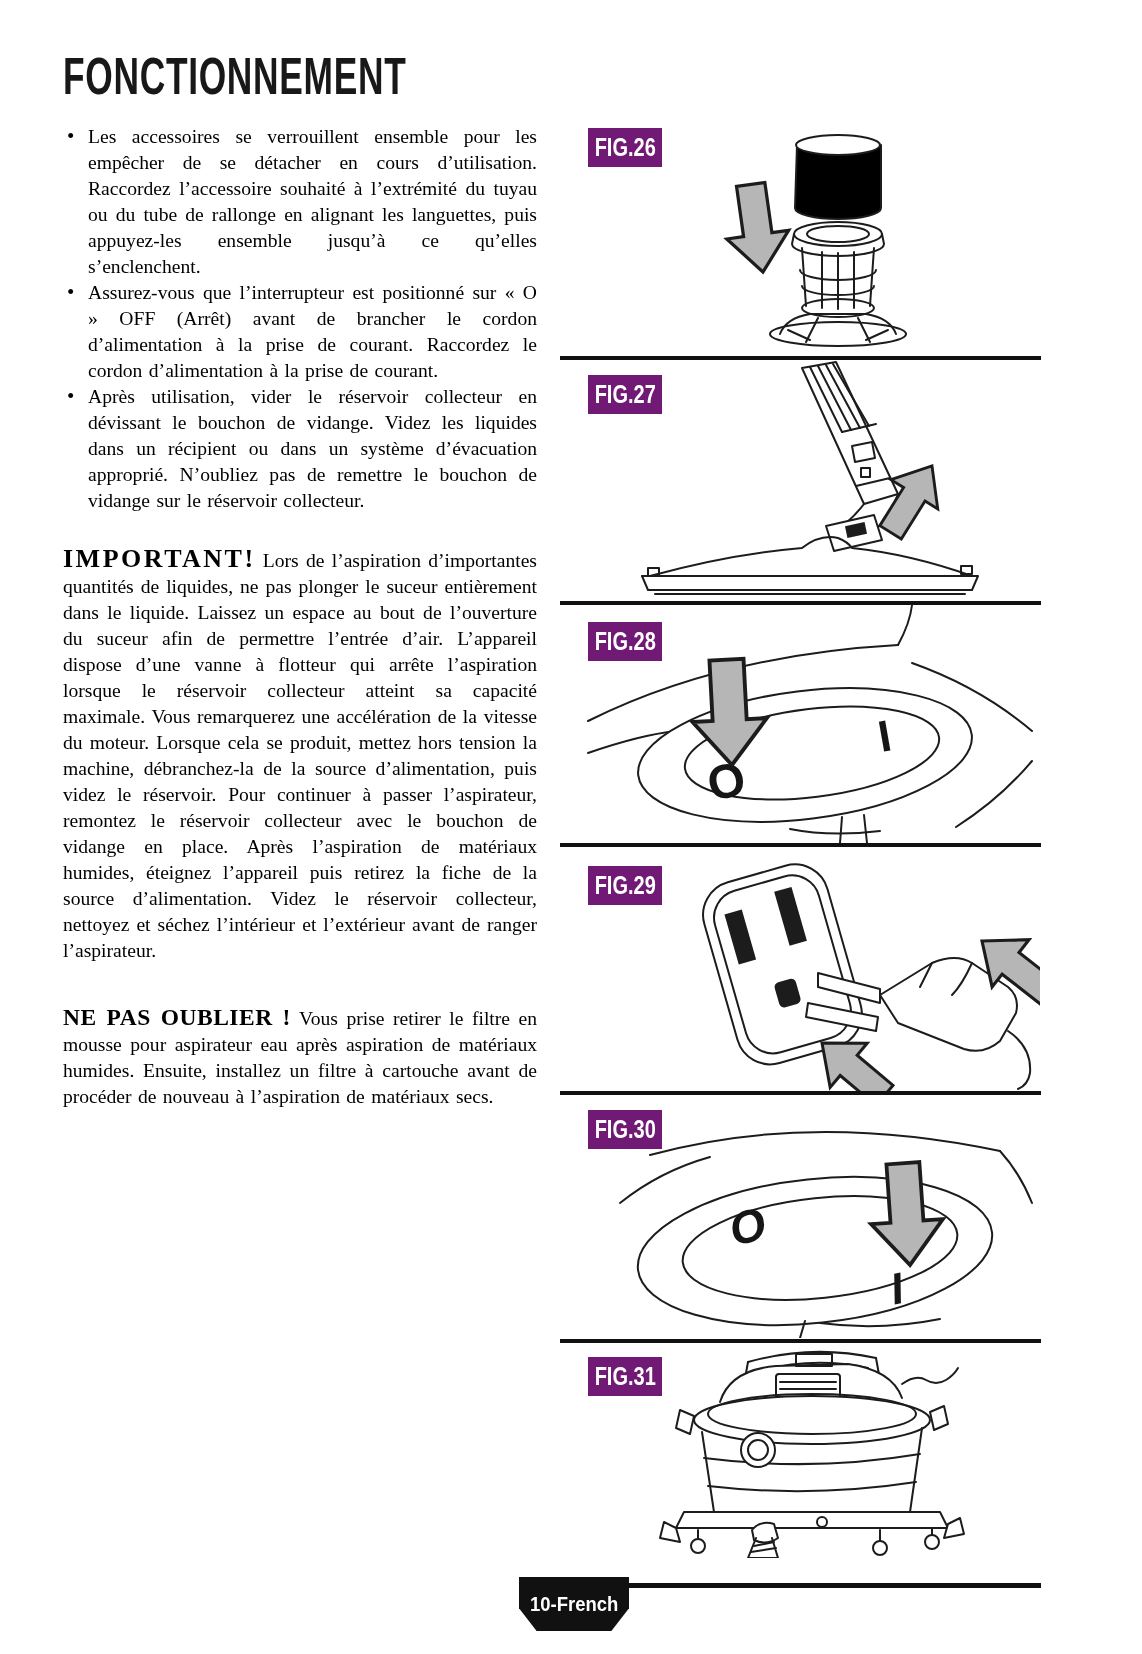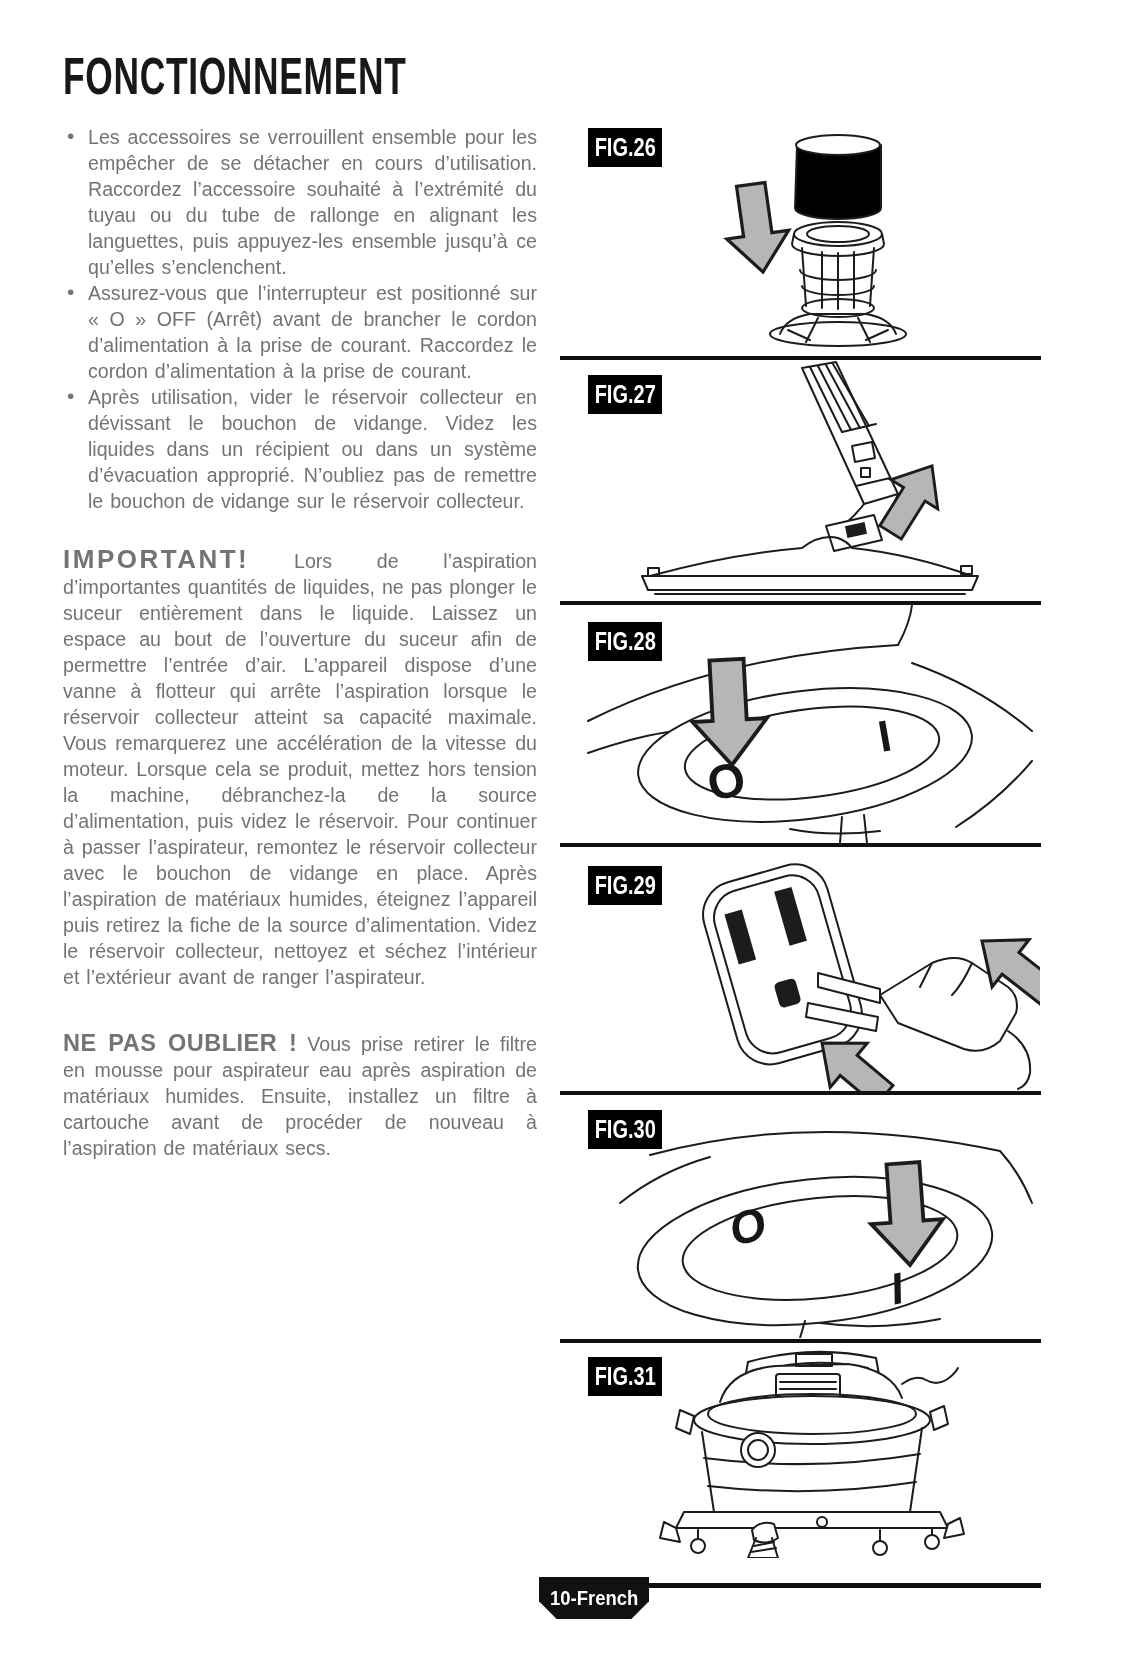"Les accessoires se verrouillent ensemble" .col-left { color: #737373 -> #000000; font-family: none -> Liberation Serif, serif }
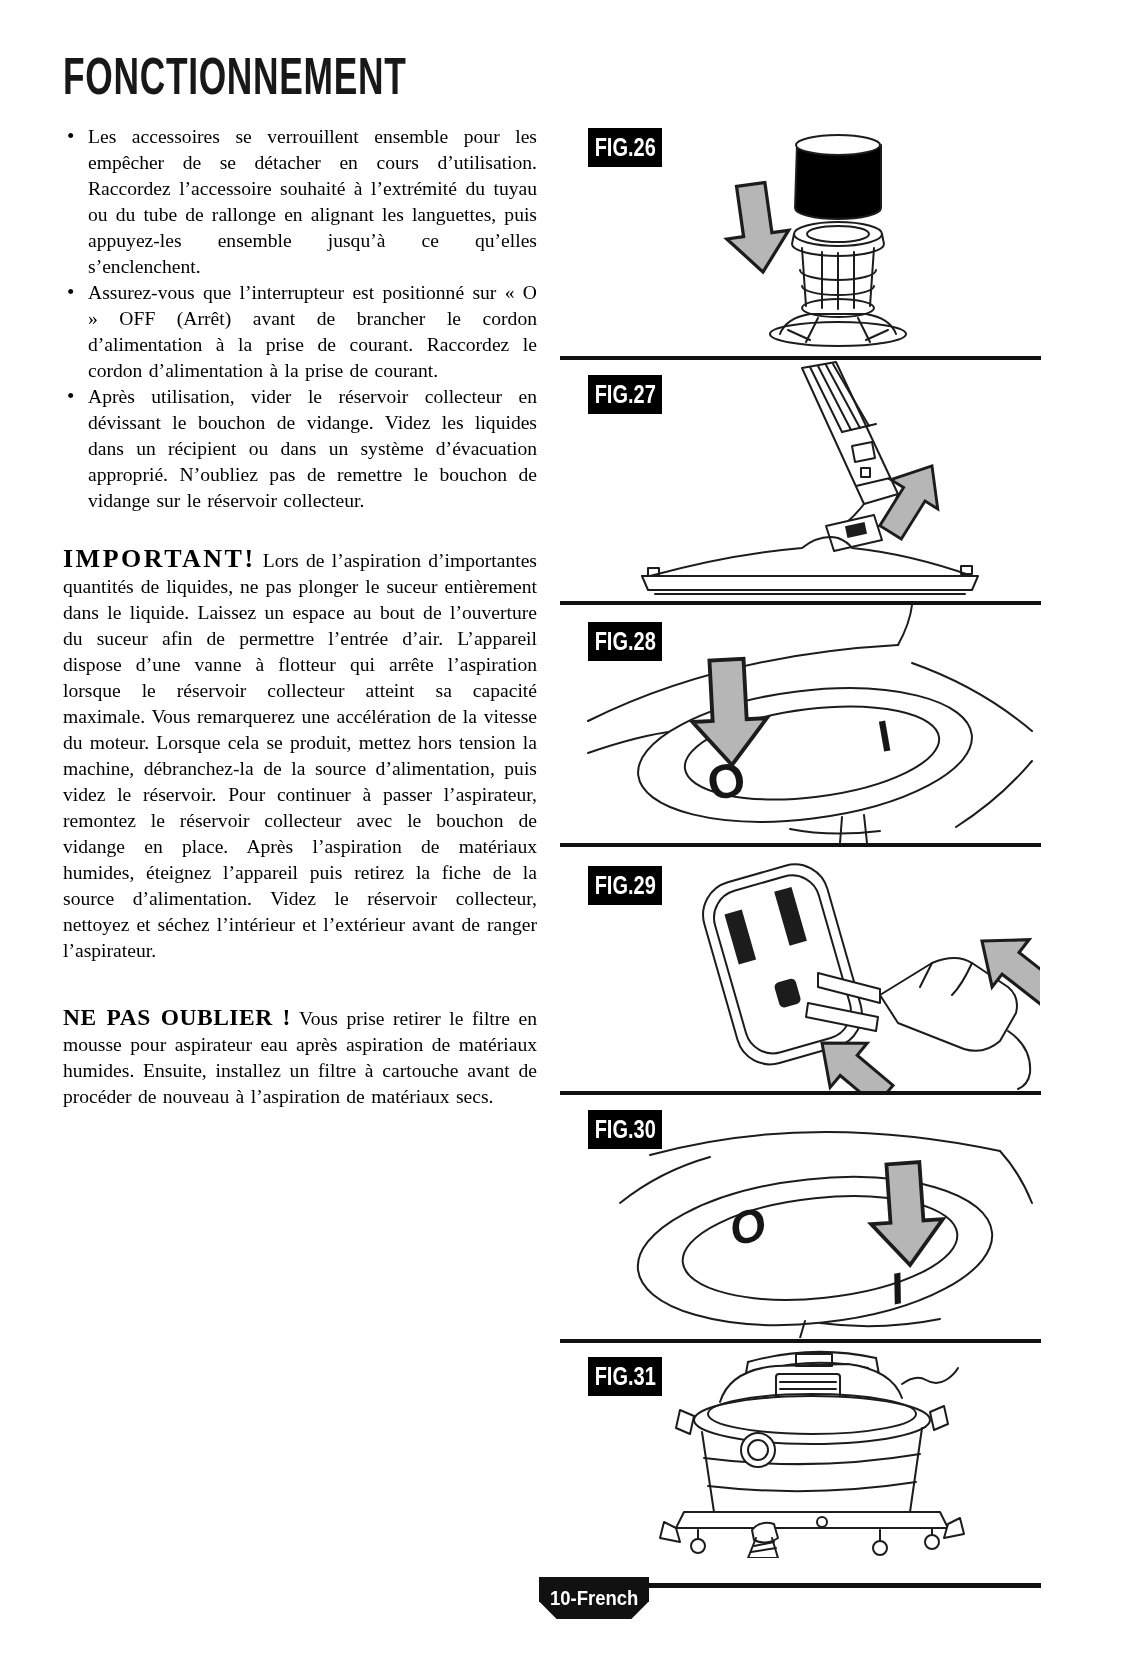"FIG.26" .fig-label { background: #000000 -> #701a75 }
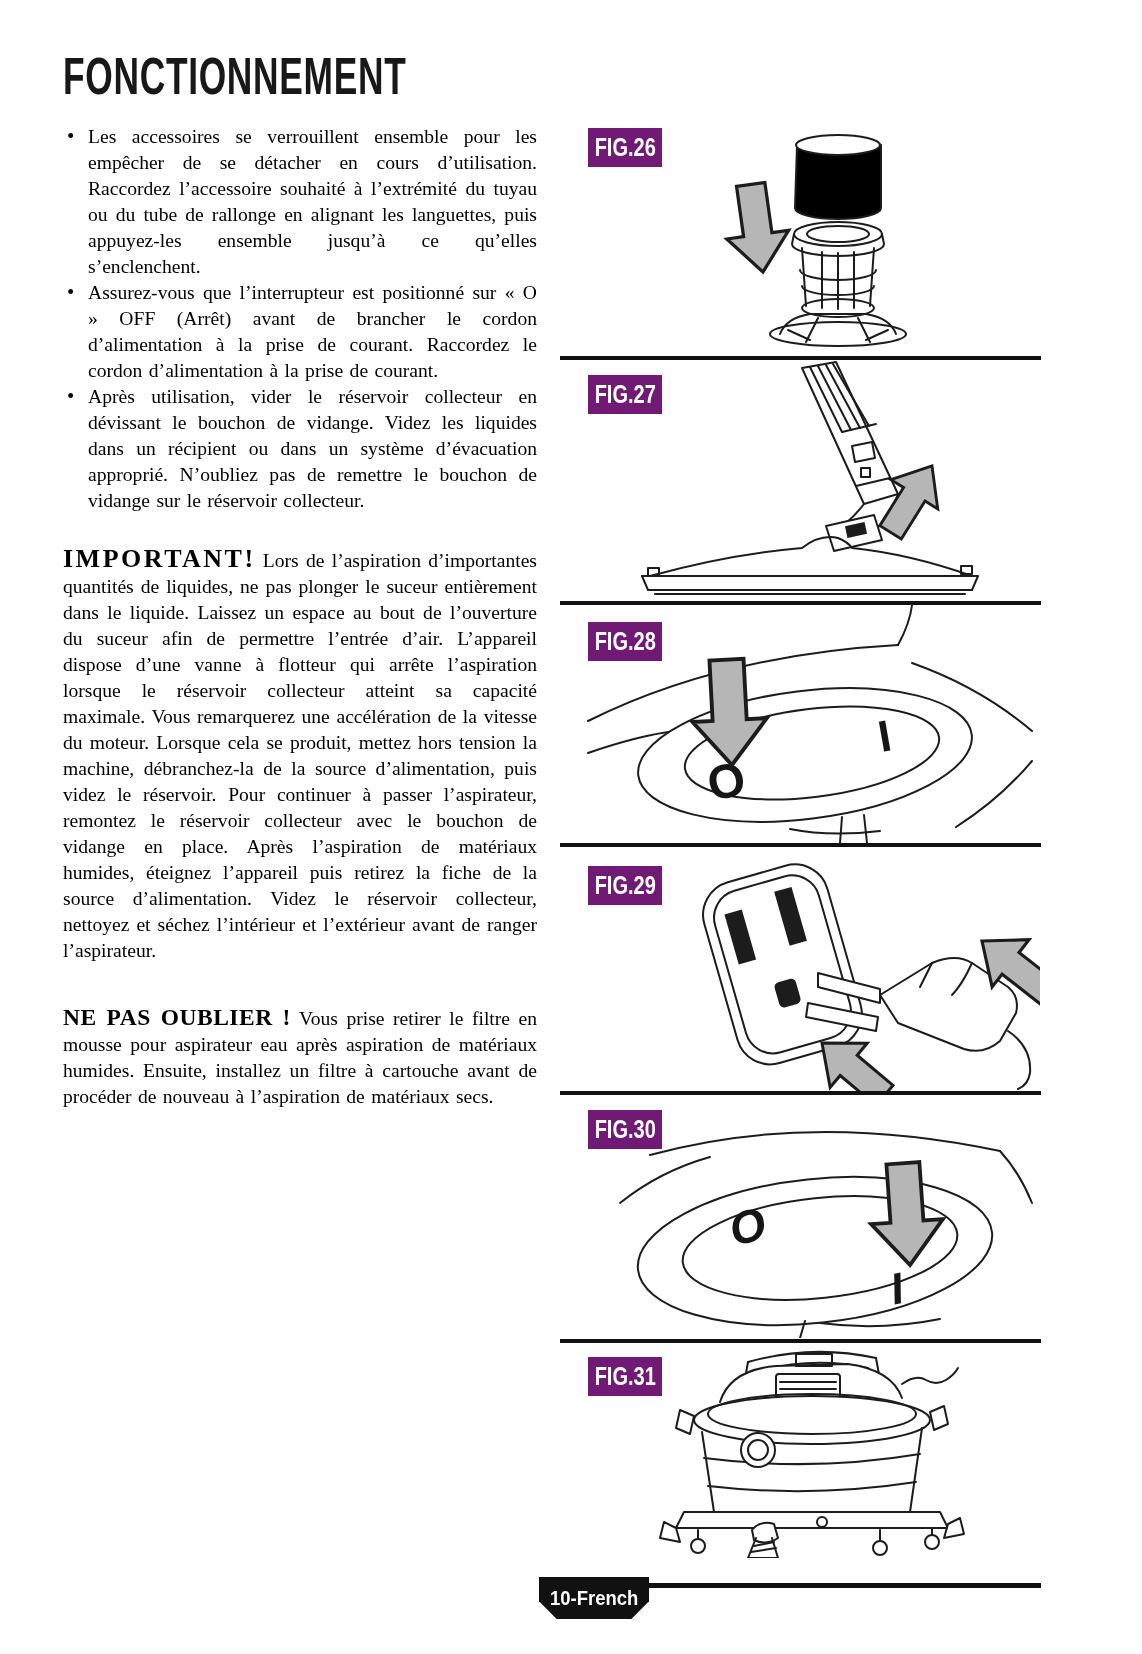"10-French" .footer-banner { height: 42px -> 54px; left: 539px -> 519px }
